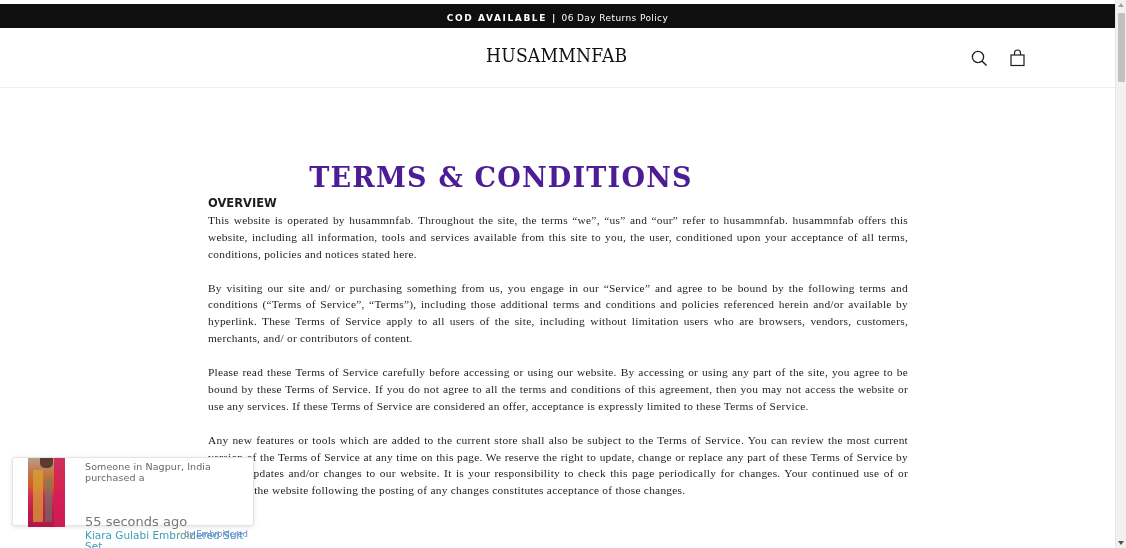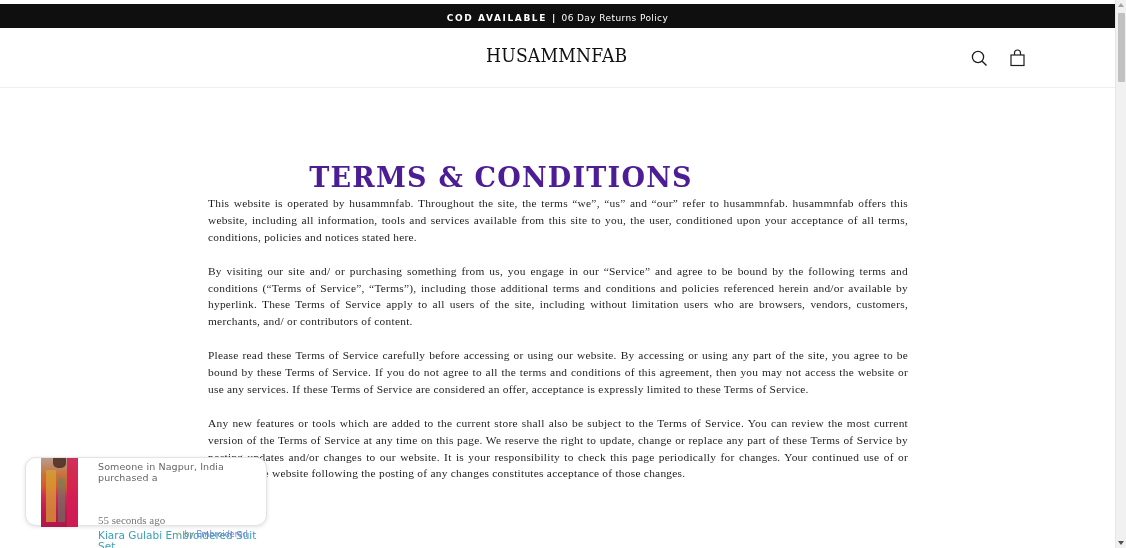"OVERVIEW" div.heading { html: none -> <div>OVERVIEW</div> }
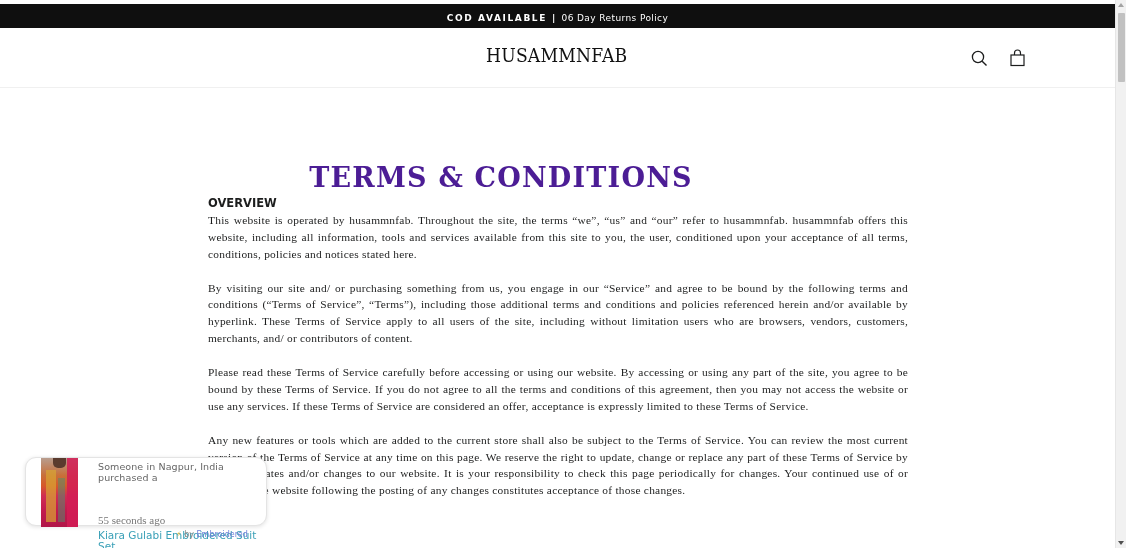"Someone in Nagpur, India purchased" .popup { border-radius: 11px -> 3px; left: 25px -> 12px }
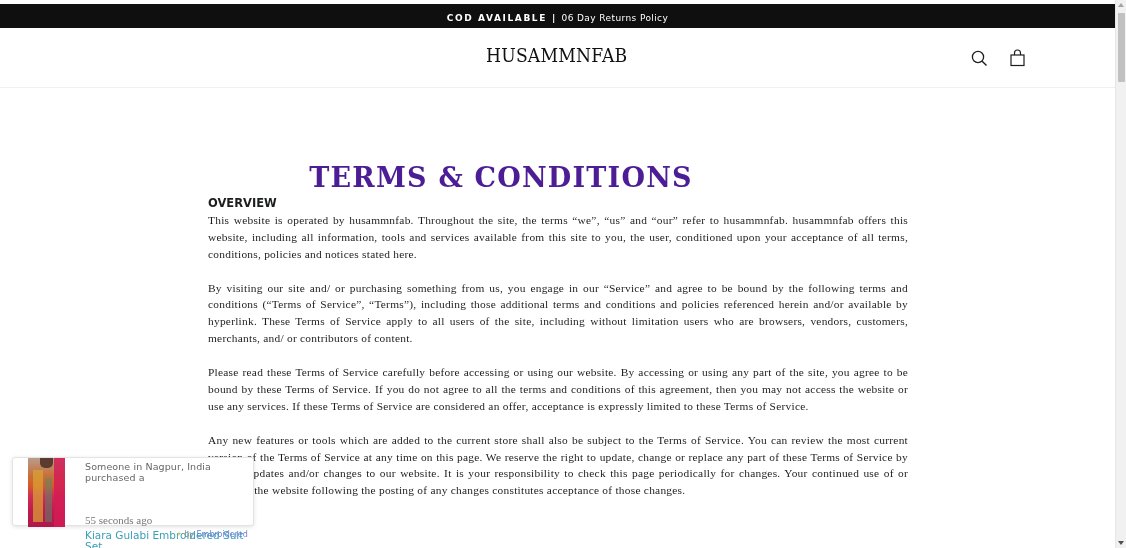"55 seconds ago" .popup .time { font-family: Liberation Serif, serif -> none; font-size: 11px -> 13px }
